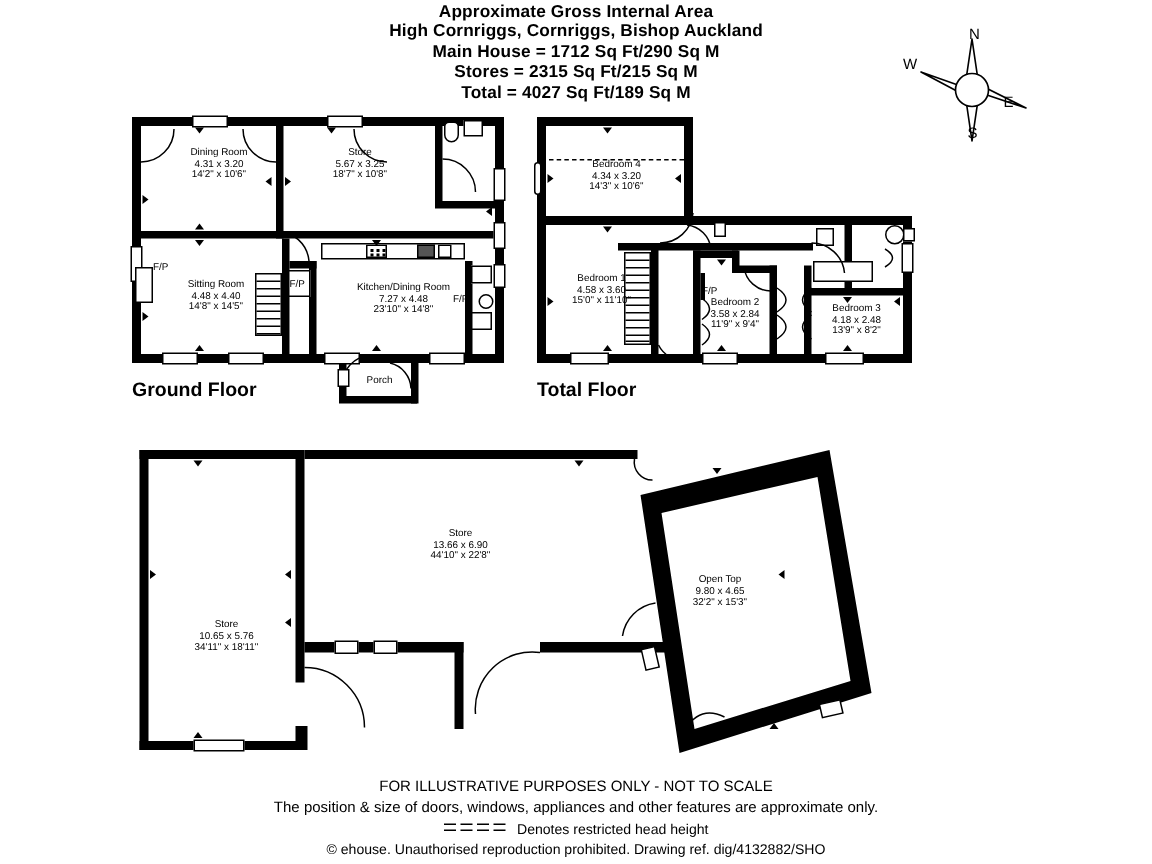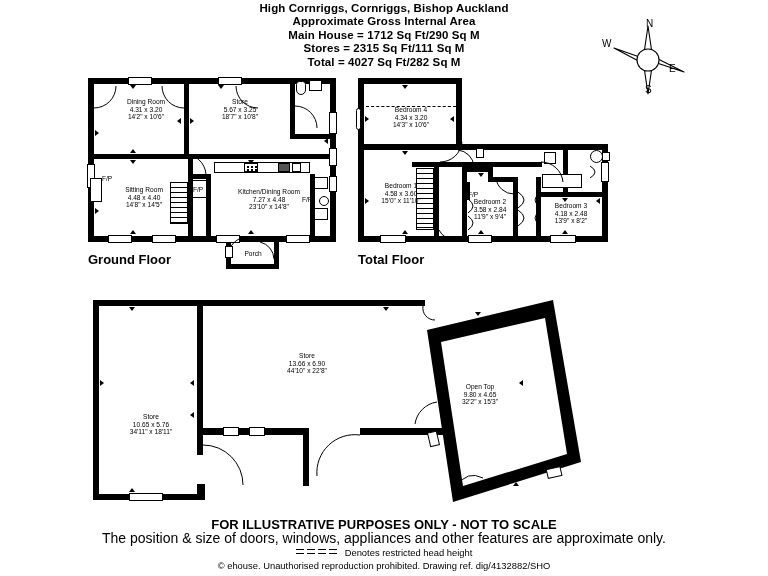"High Cornriggs, Cornriggs, Bishop" div { order: before "Approximate Gross Internal Area" -> after "Approximate Gross Internal Area" }
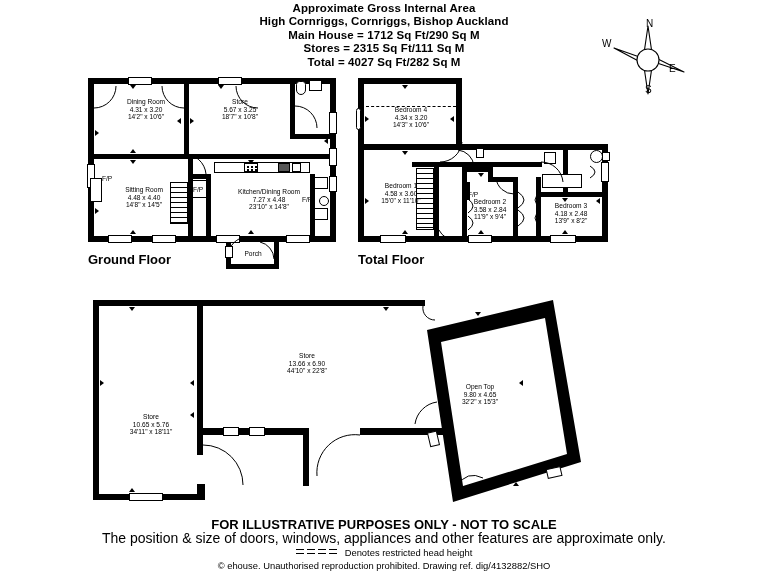"Stores = 2315 Sq Ft/111" div { text: Ft/111 -> Ft/215 }
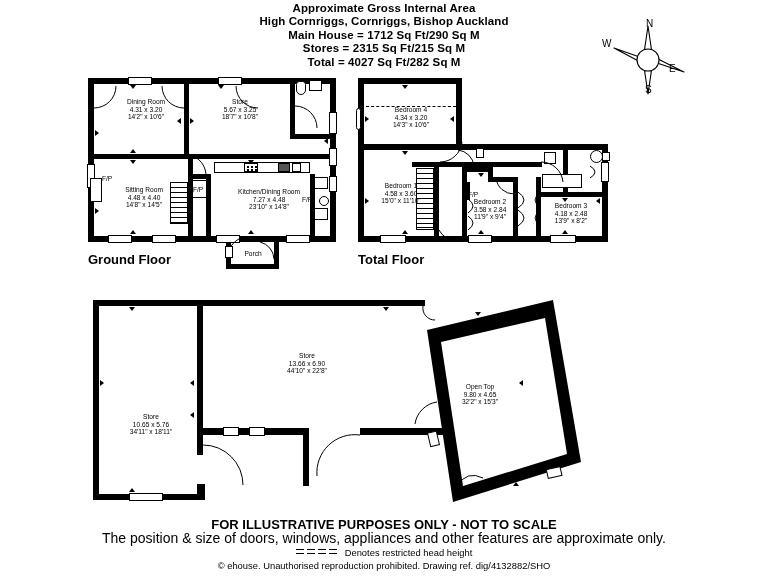"Total = 4027 Sq Ft/282" div { text: Ft/282 -> Ft/189 }
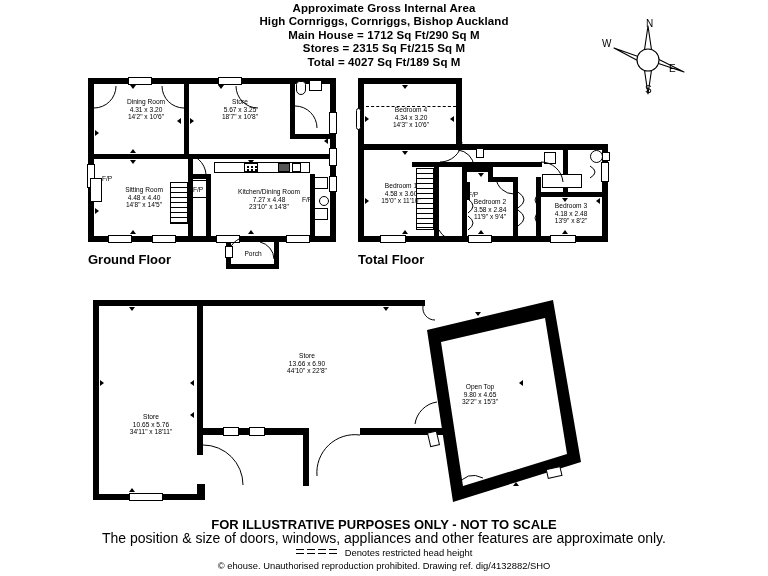"FOR ILLUSTRATIVE PURPOSES ONLY -" #footer .f1 { font-size: 13px -> 10px; font-weight: bold -> normal }
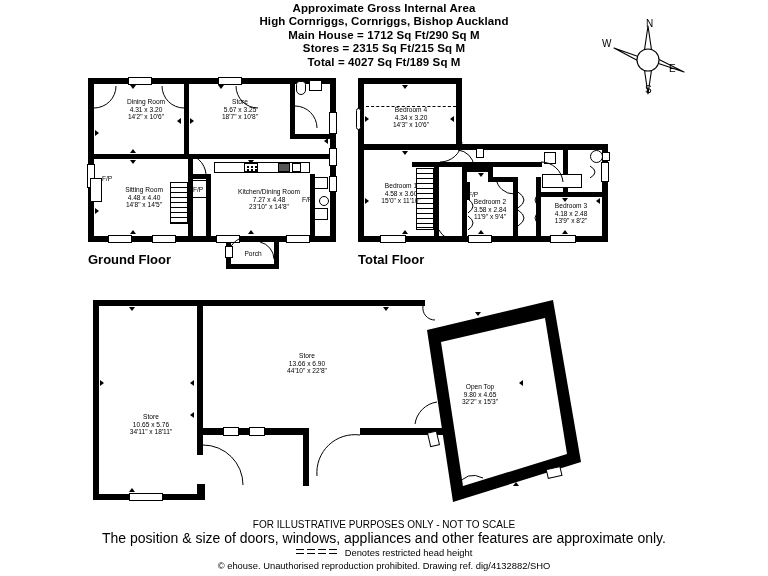"The position & size of" #footer .f2 { font-size: 14px -> 10px }
